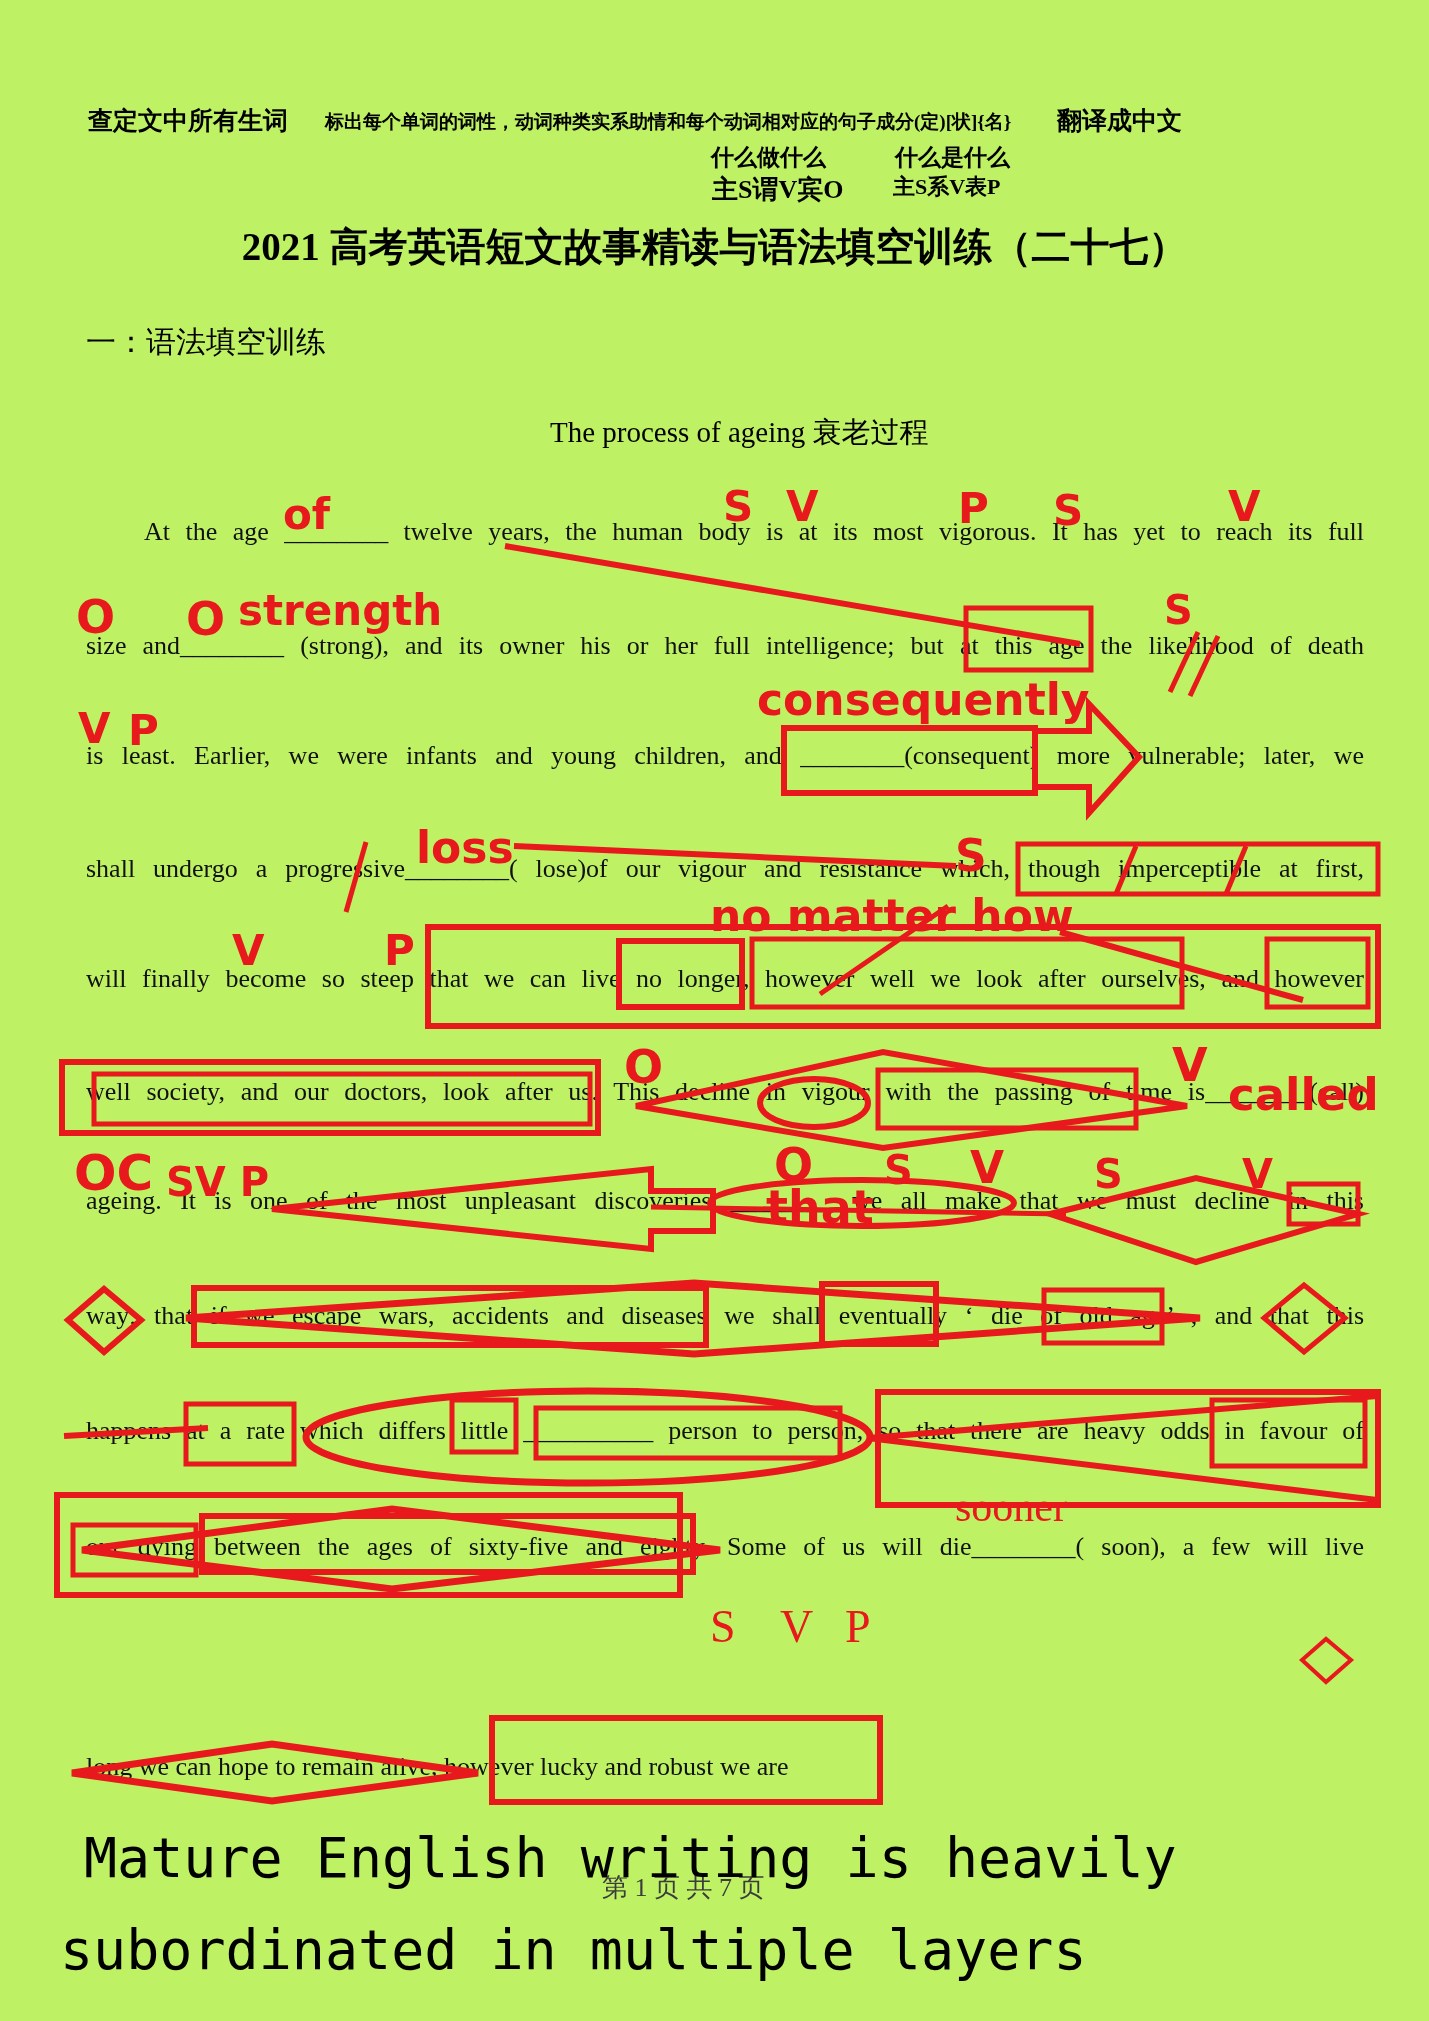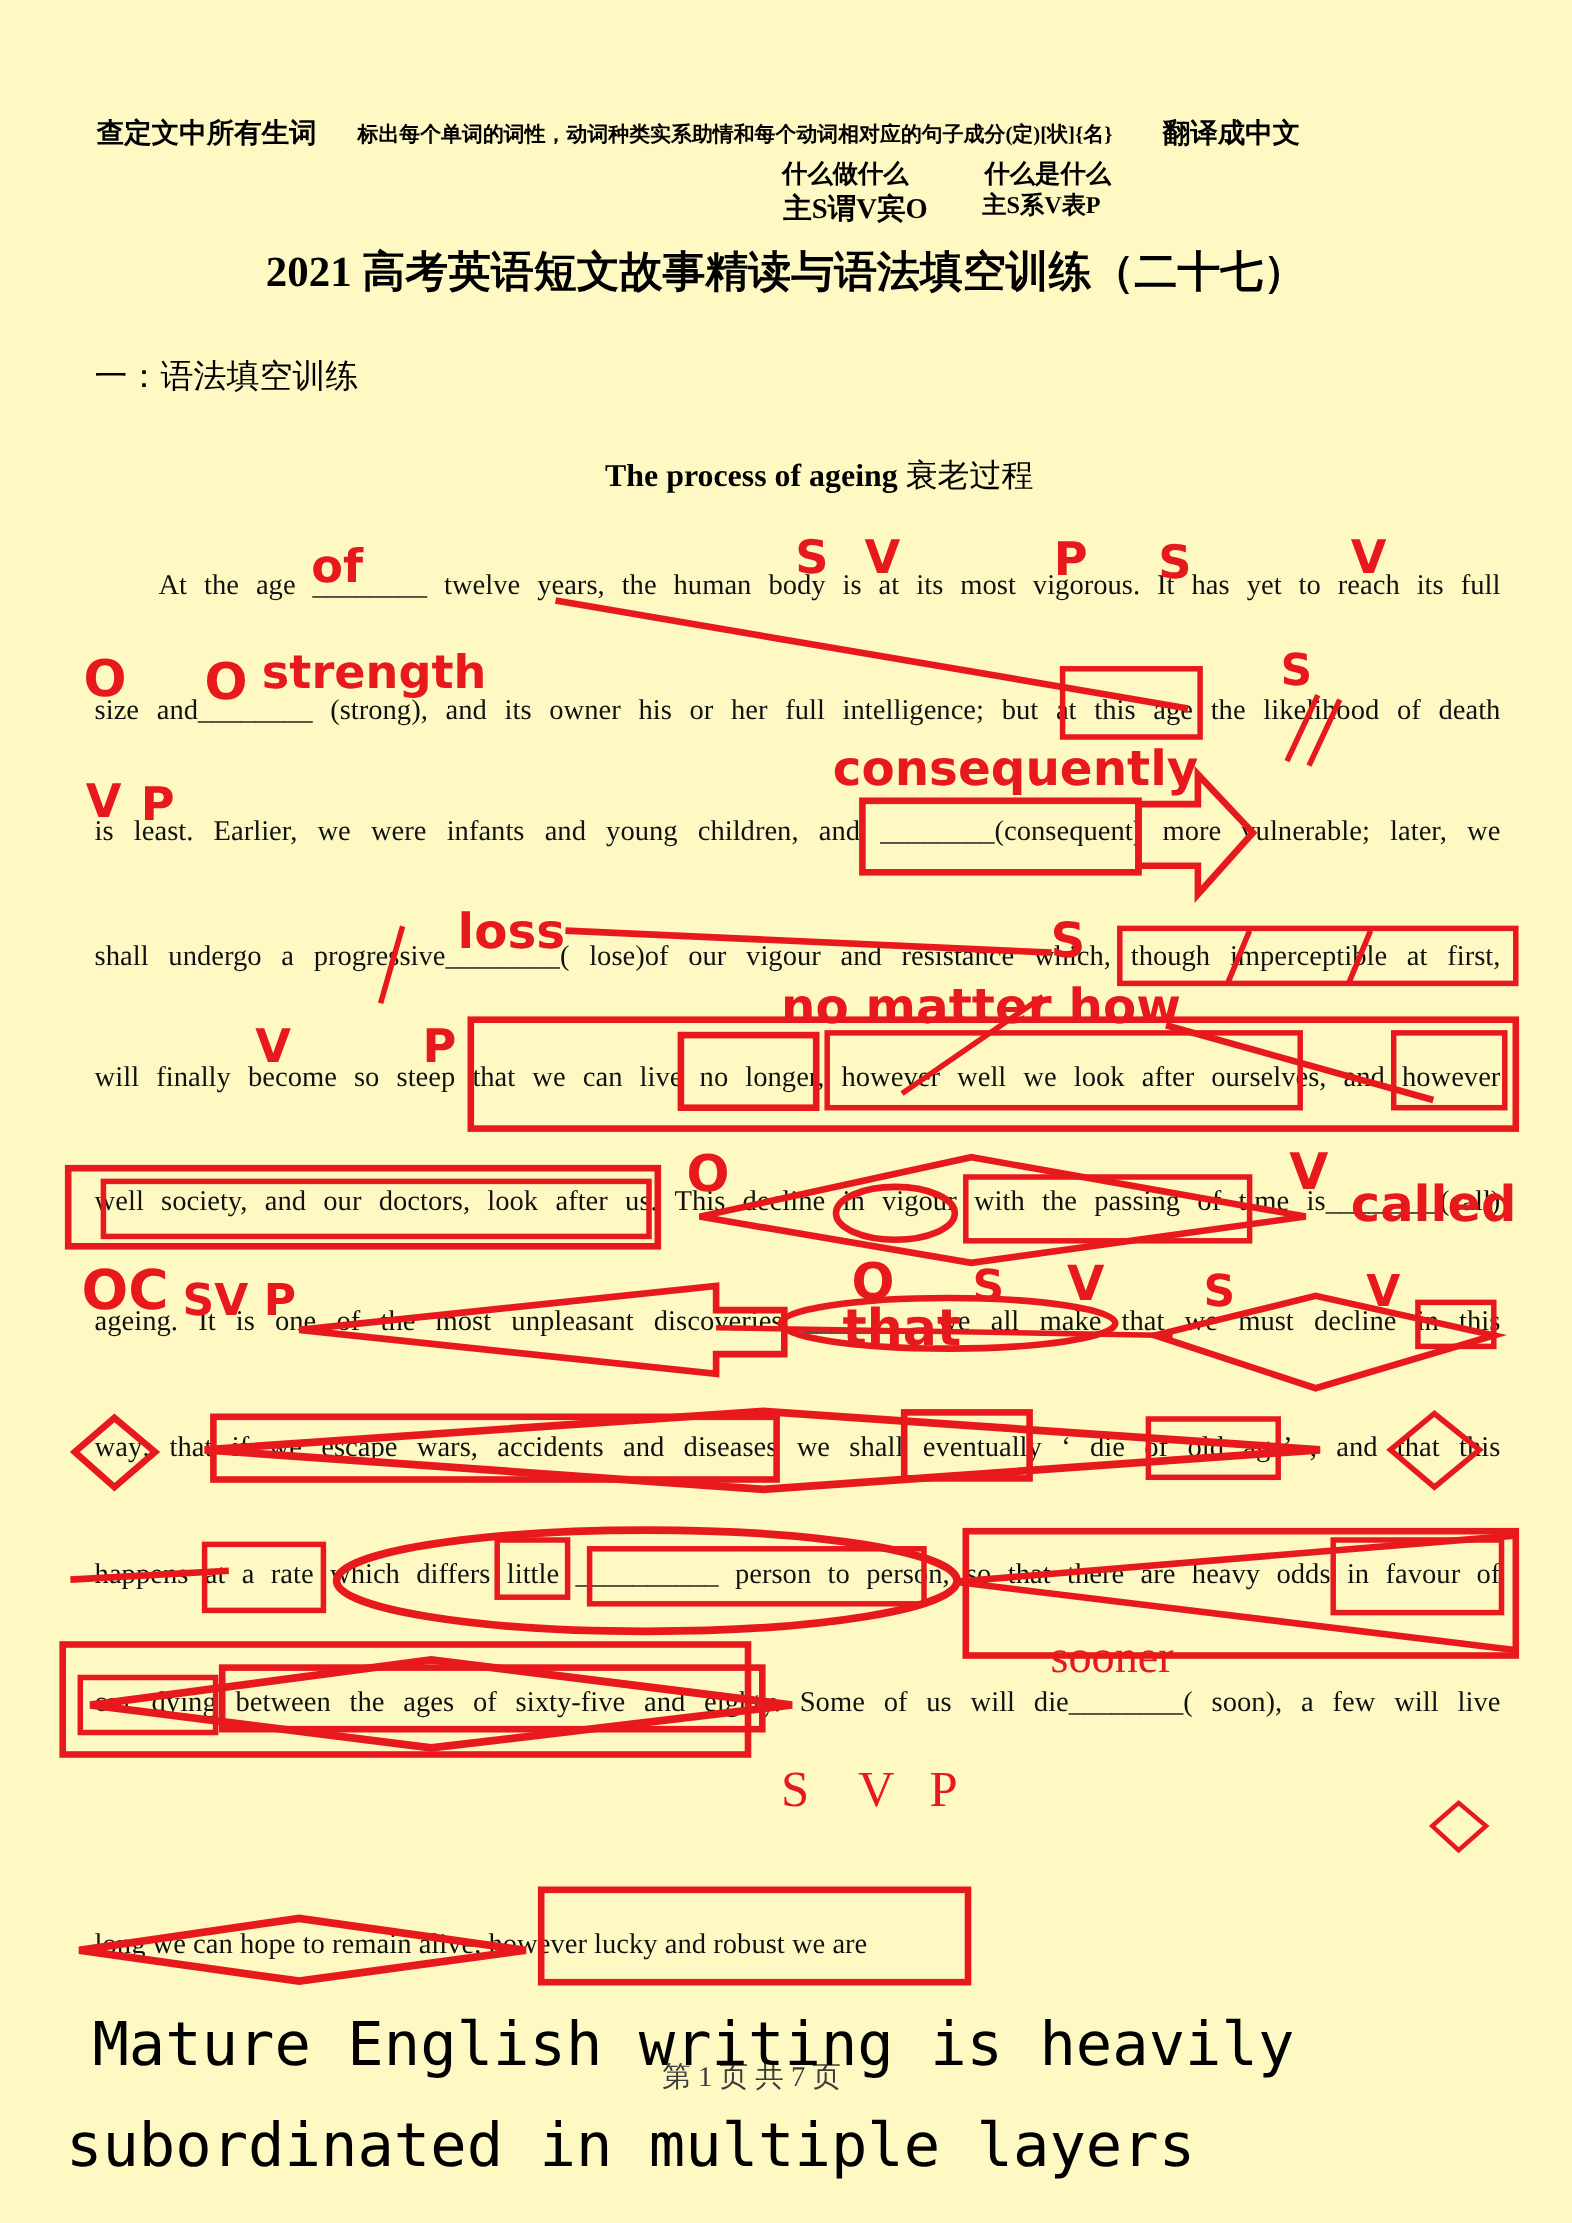"查定文中所有生词" .page { background: #fef9c3 -> #bef264 }
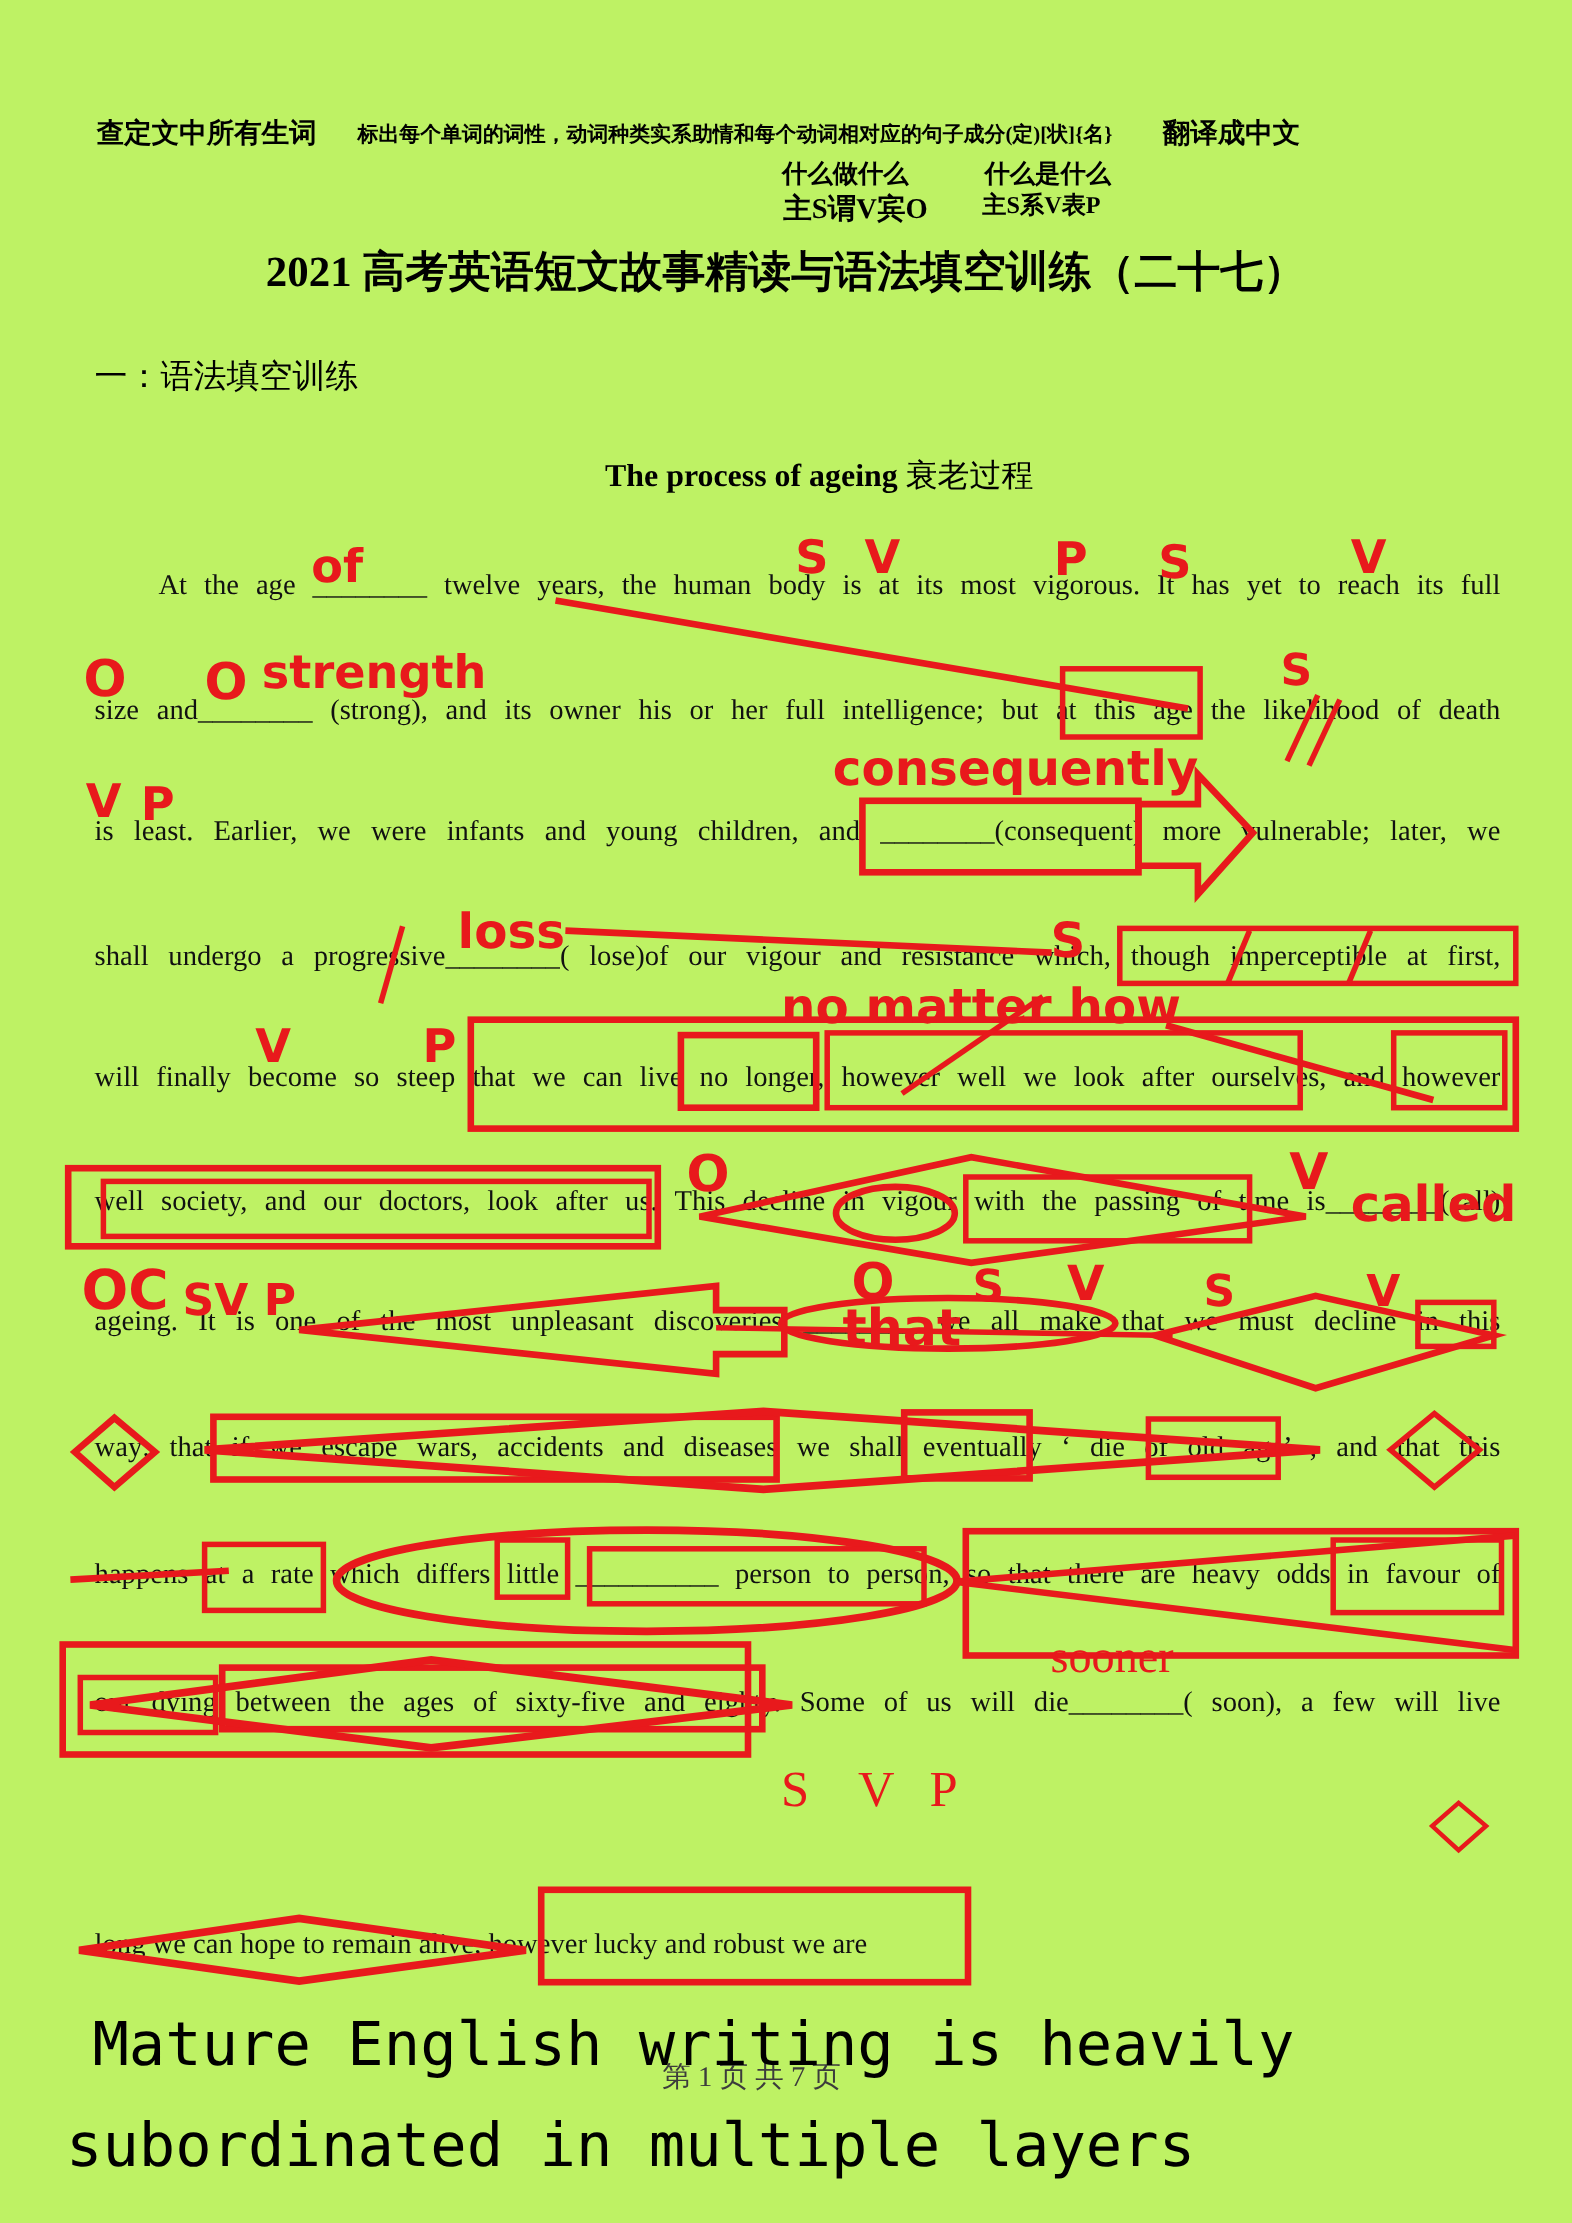"The process of ageing" .ptitle .en { font-weight: bold -> normal }
